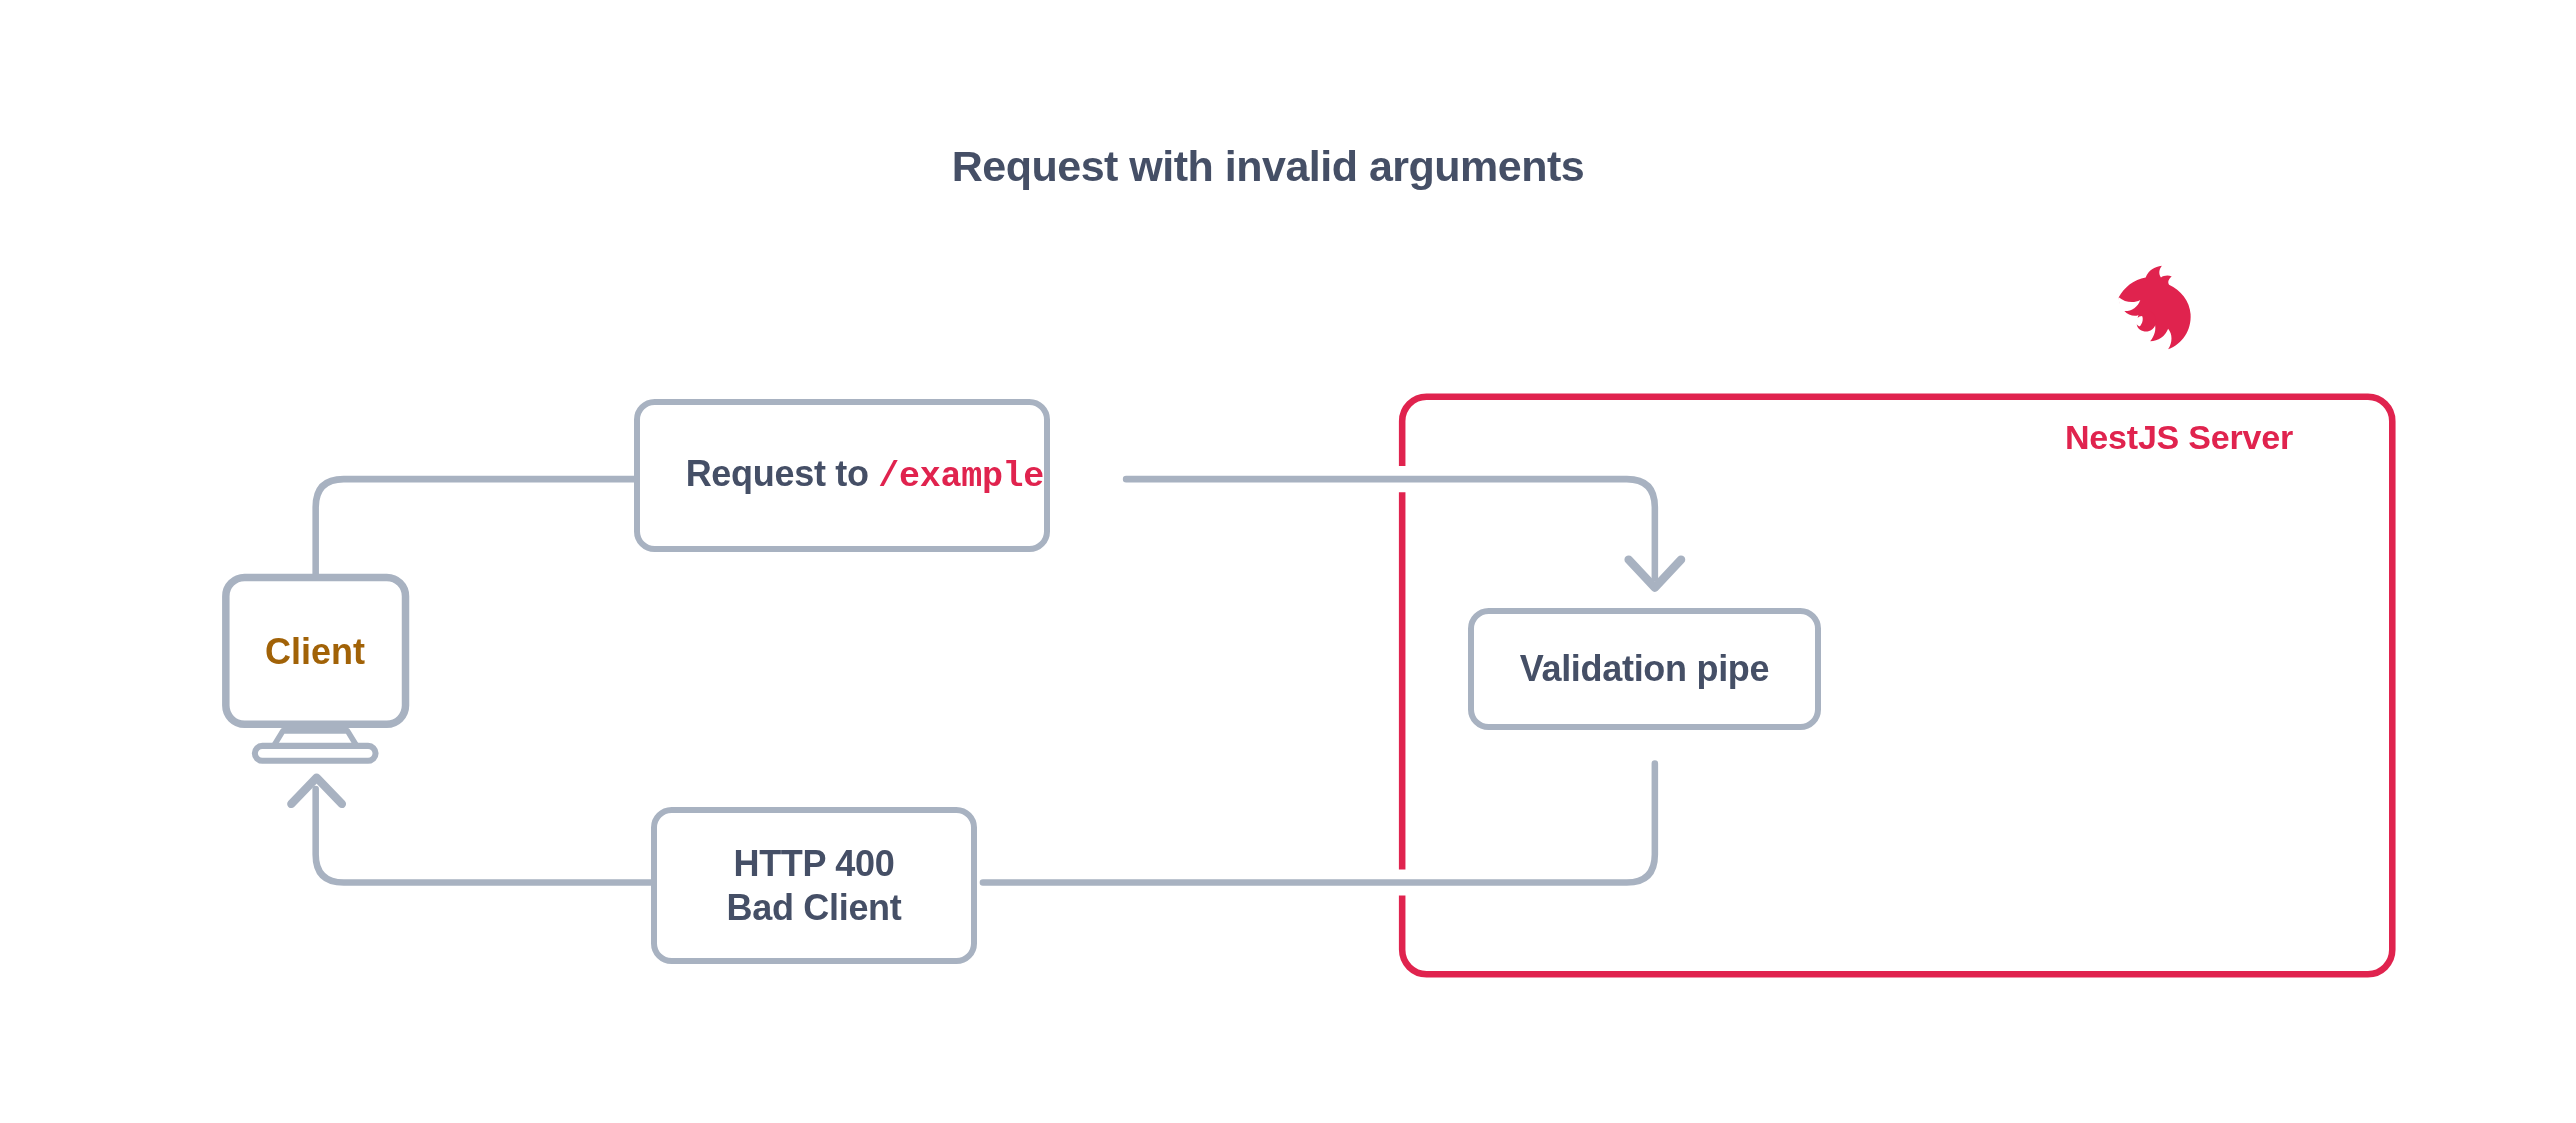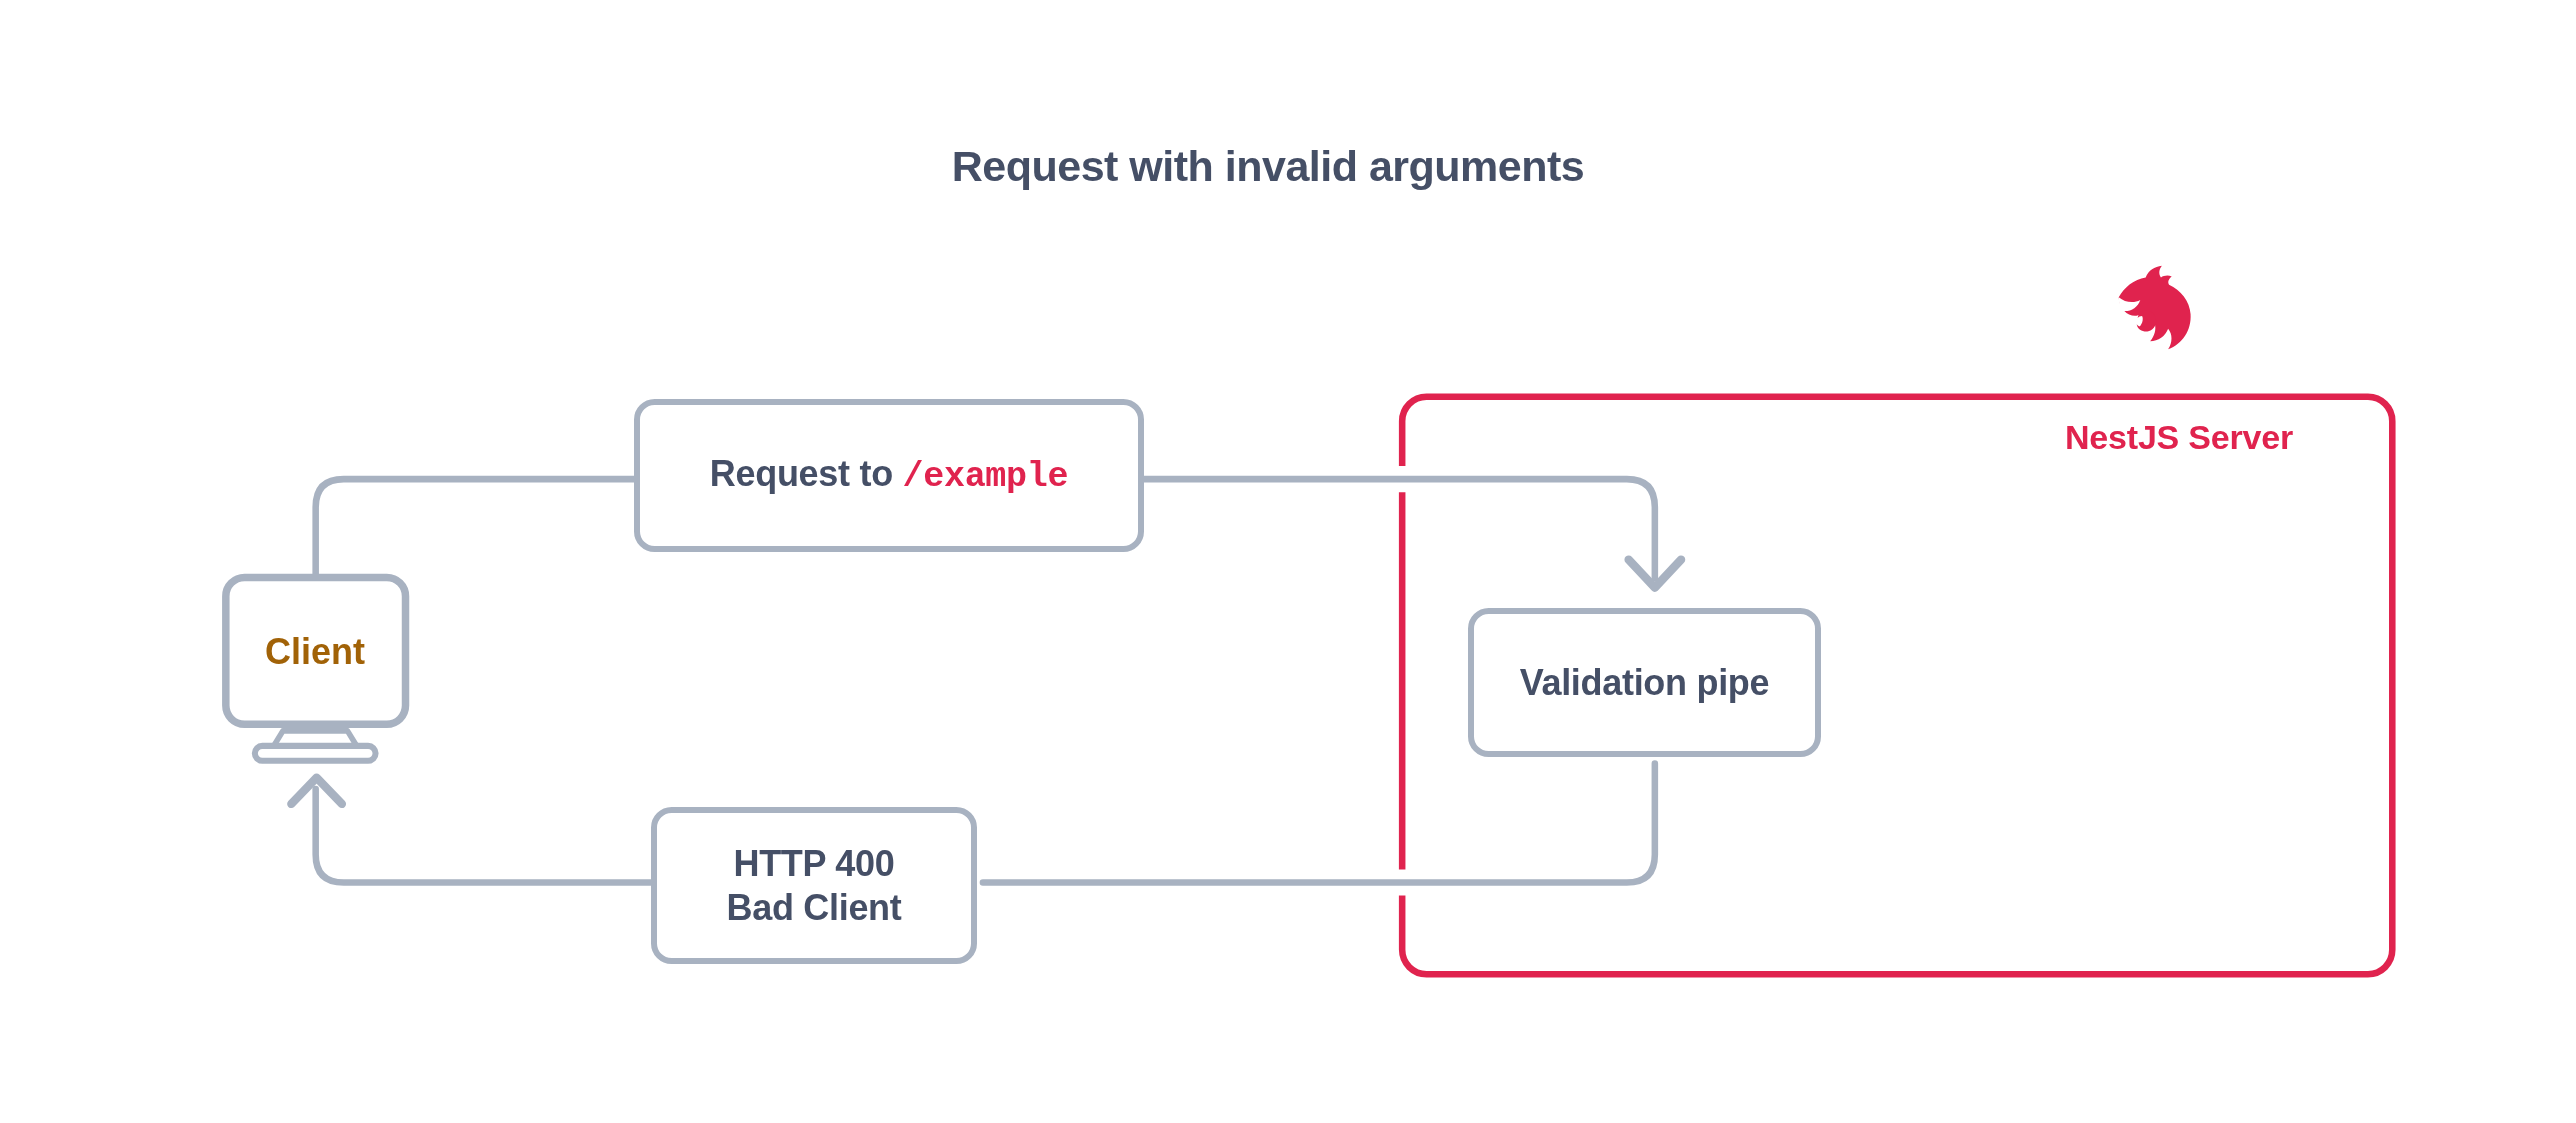"Request to /example" .request-box { align-items: none -> flex-end; width: 510px -> 416px }
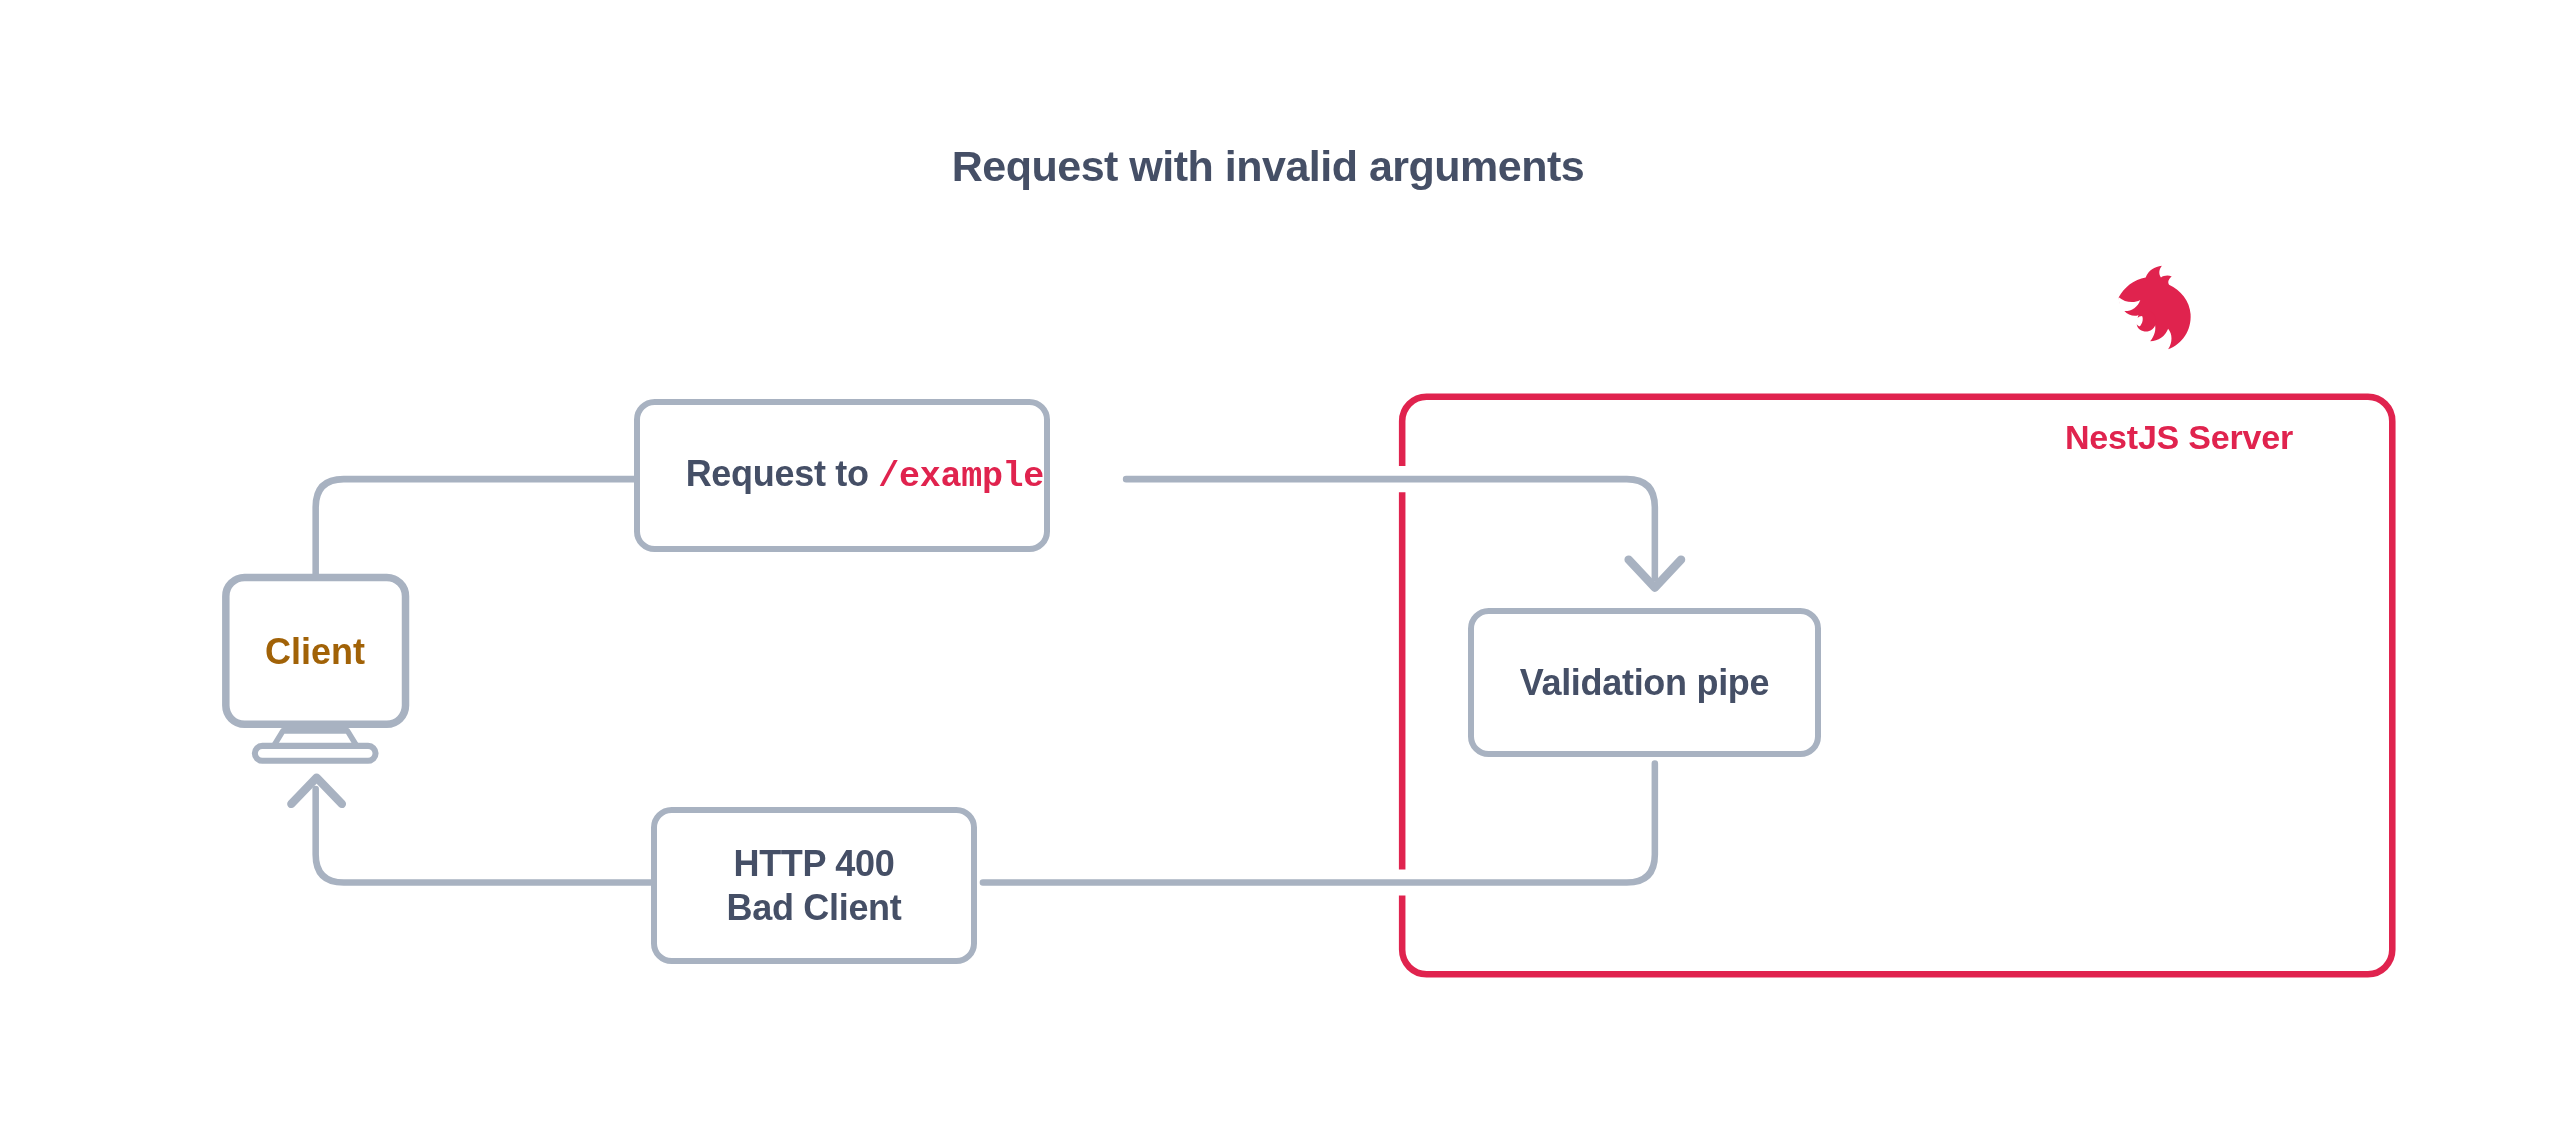"Validation pipe" .validation-box { height: 149px -> 122px }
